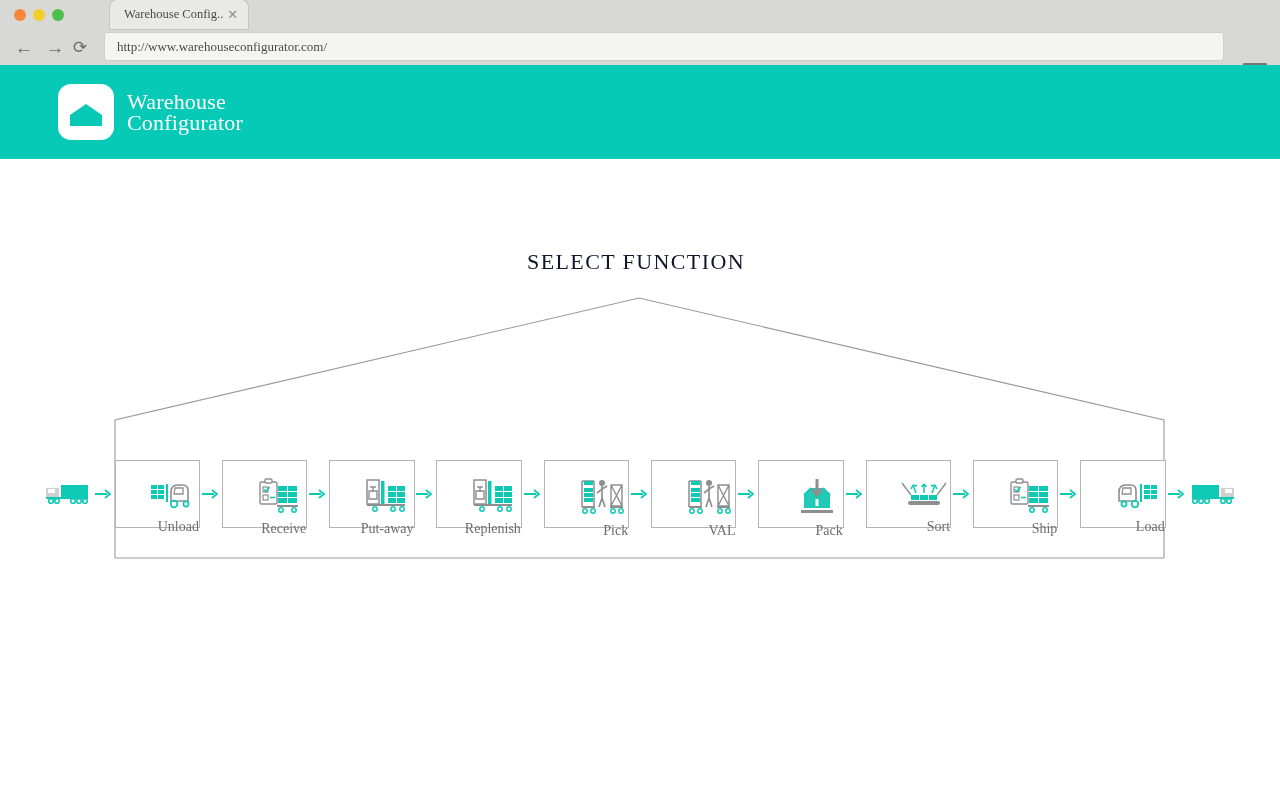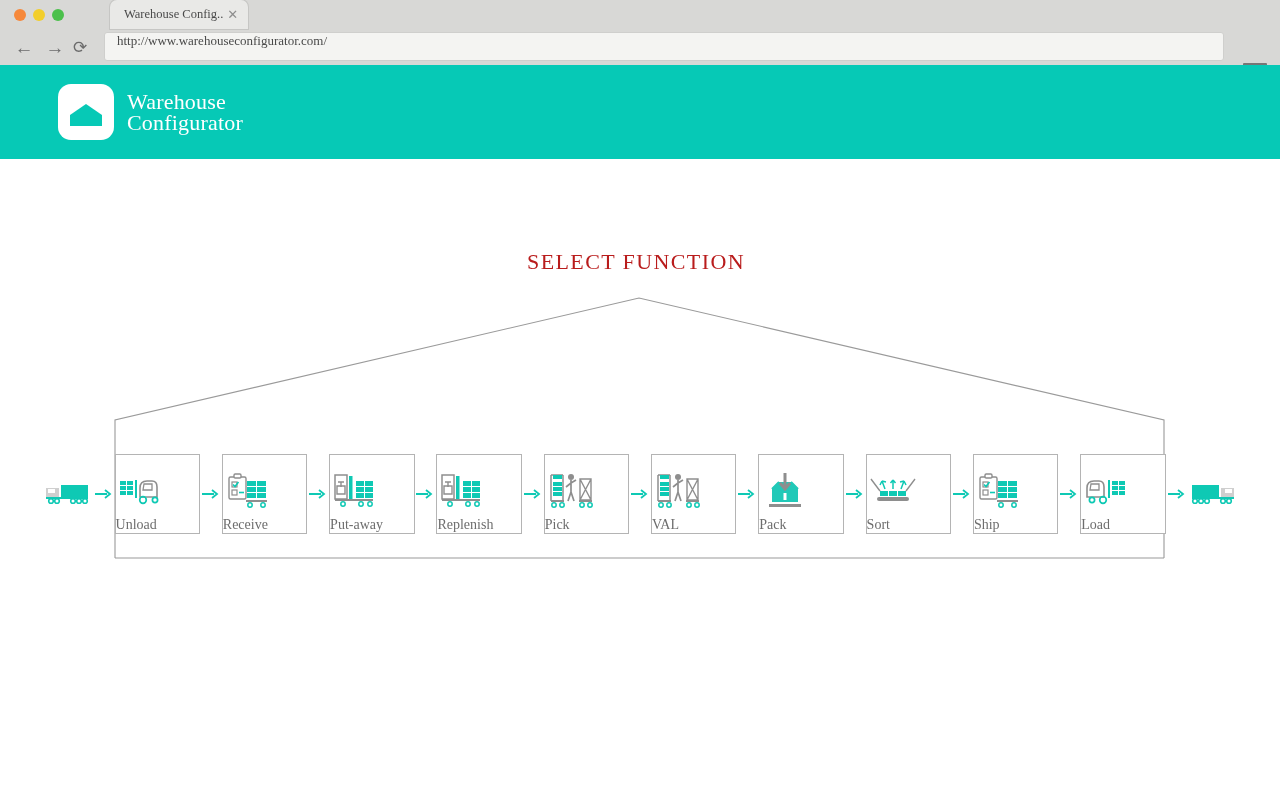"http://www.warehouseconfigurator.com/" #url-bar { align-items: none -> center }
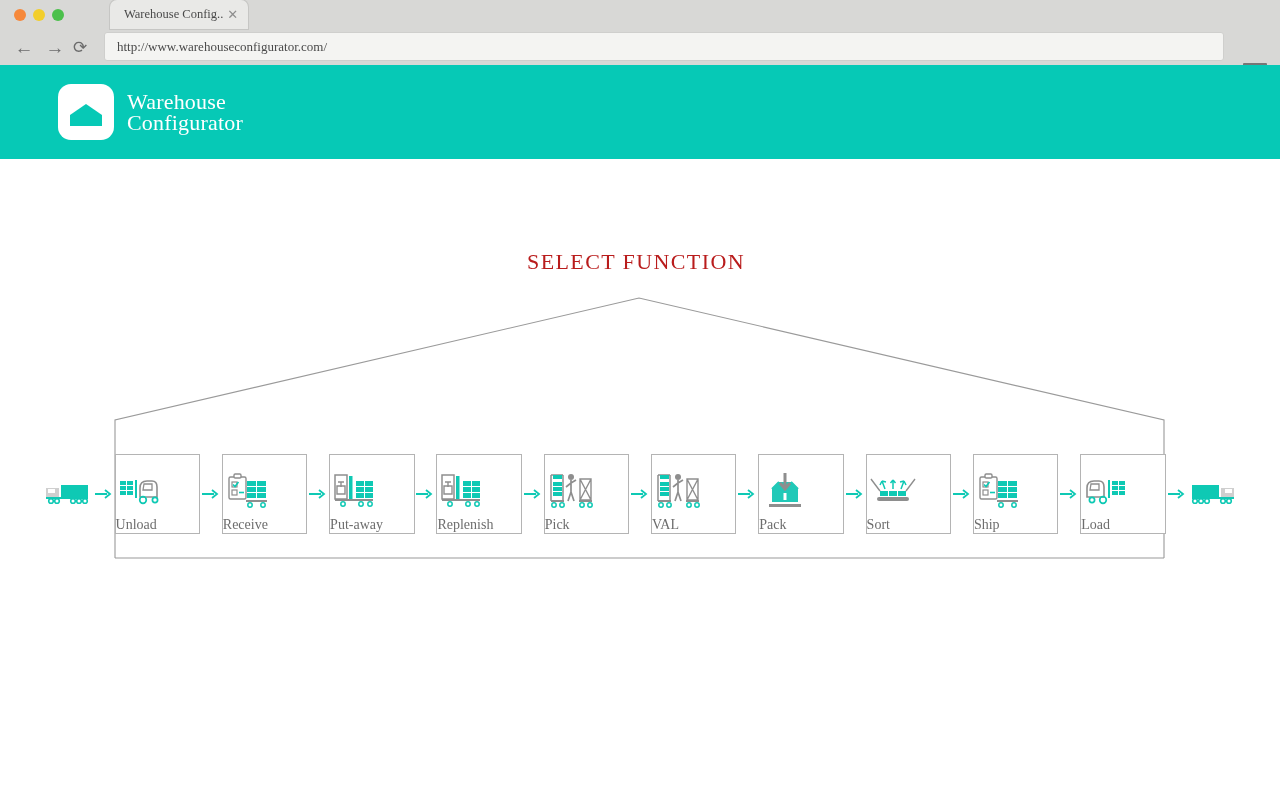"SELECT FUNCTION" #page-title { color: #b91c1c -> #0f172a }
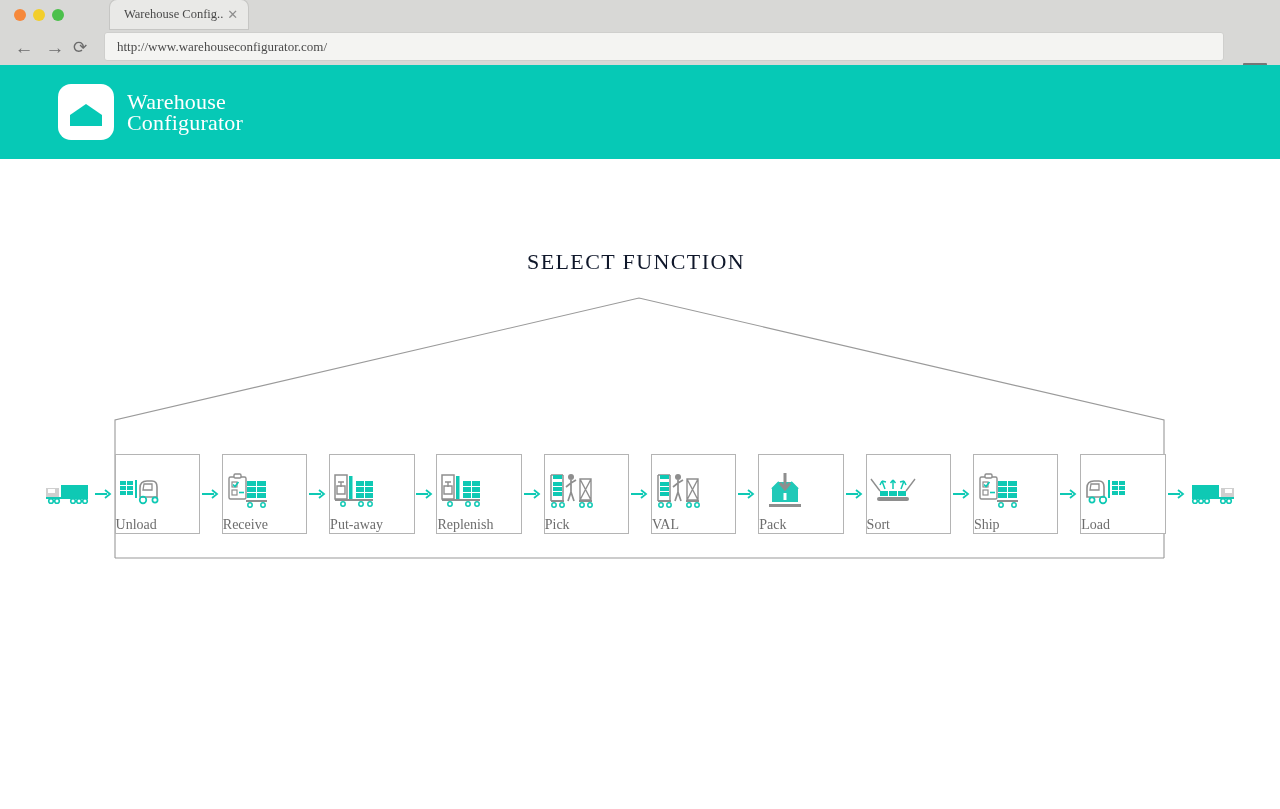"Unload" .function-card { align-items: flex-start -> flex-end; height: 80px -> 68px }
